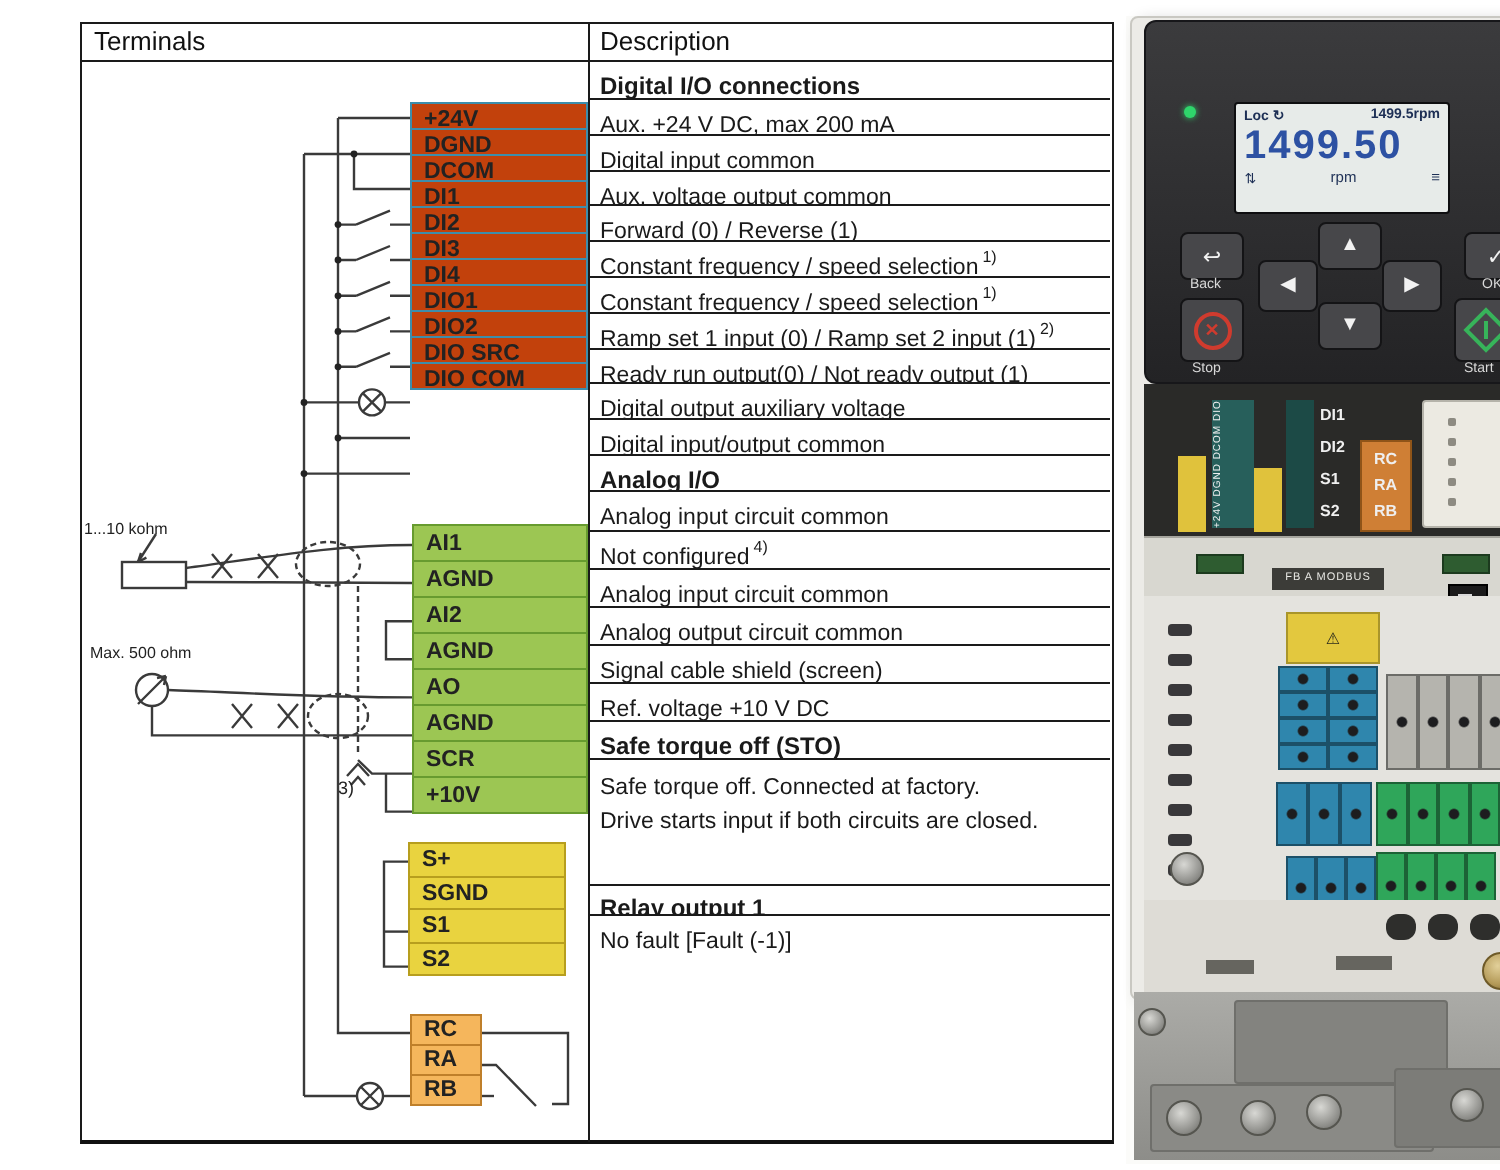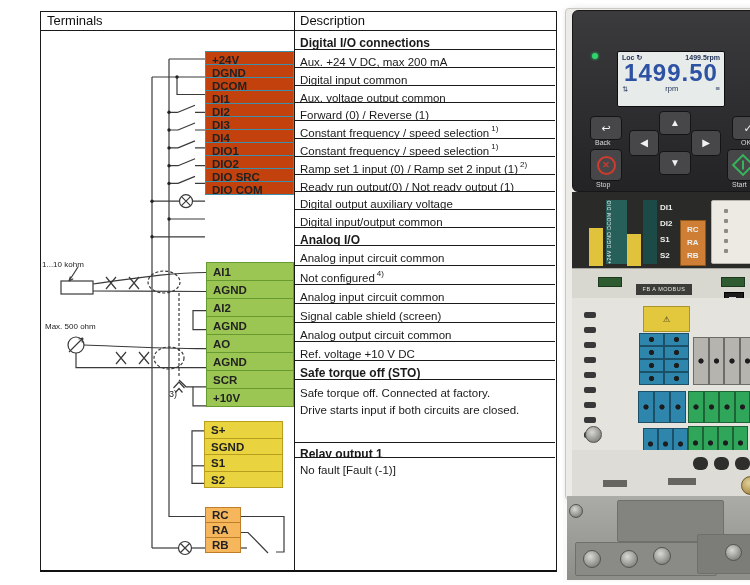"1499.50" .lcdmain { font-size: 24px -> 20px; text-align: center -> none }
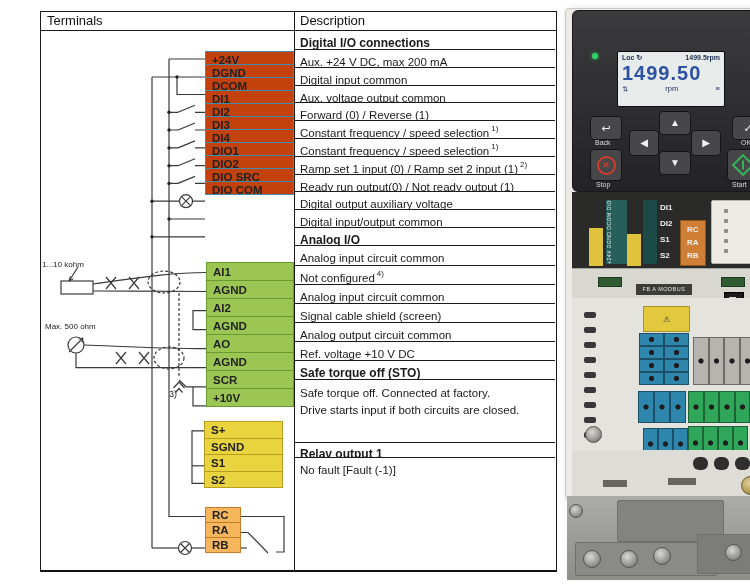"Signal cable shield (screen)" div.drow { order: before "Analog output circuit common" -> after "Analog output circuit common" }
